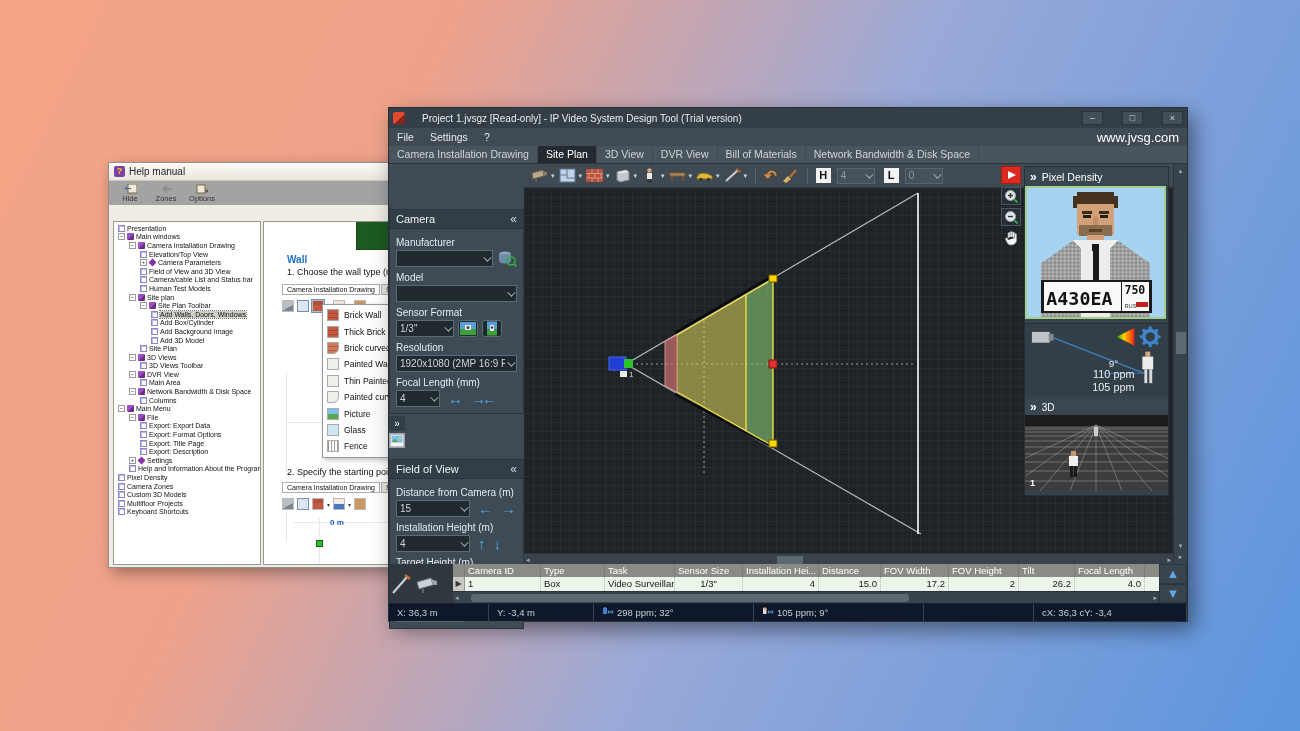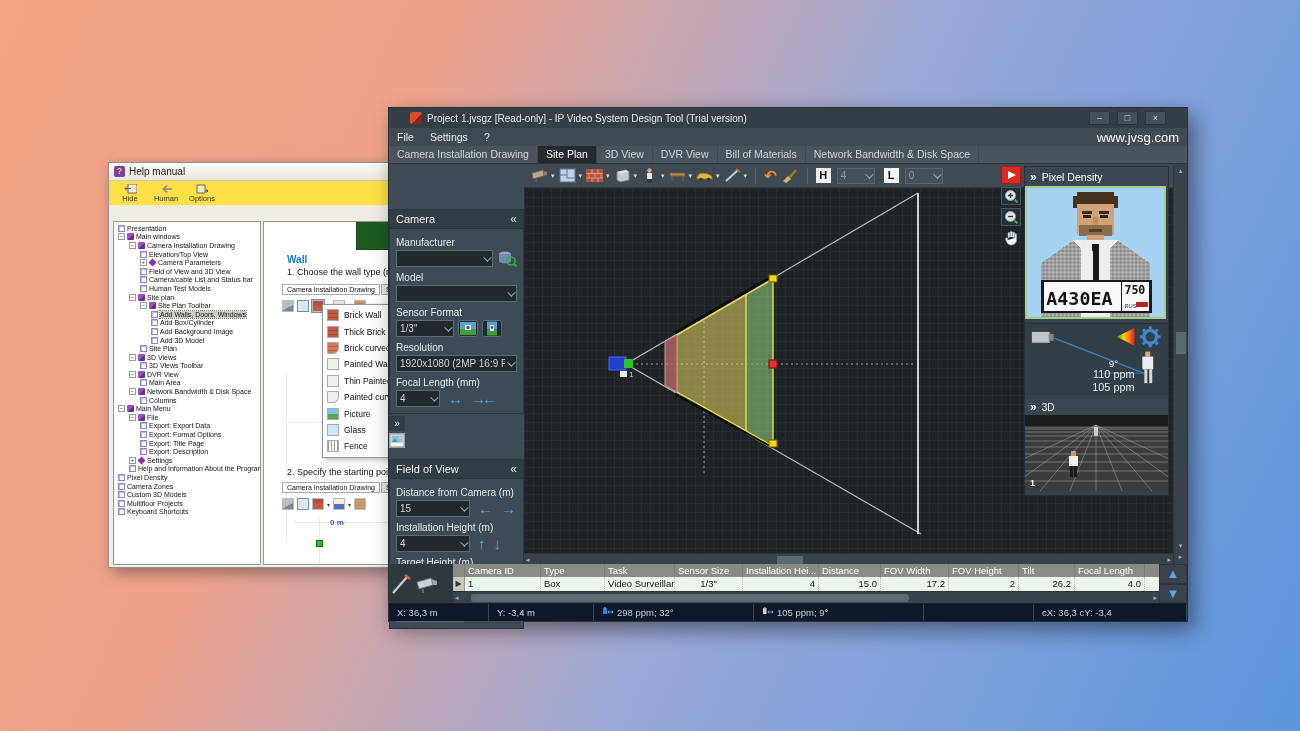"Project 1.jvsgz [Read-only] - IP" .titlebar { gap: 5px -> 17px; padding: 0 21px -> 0 4px }
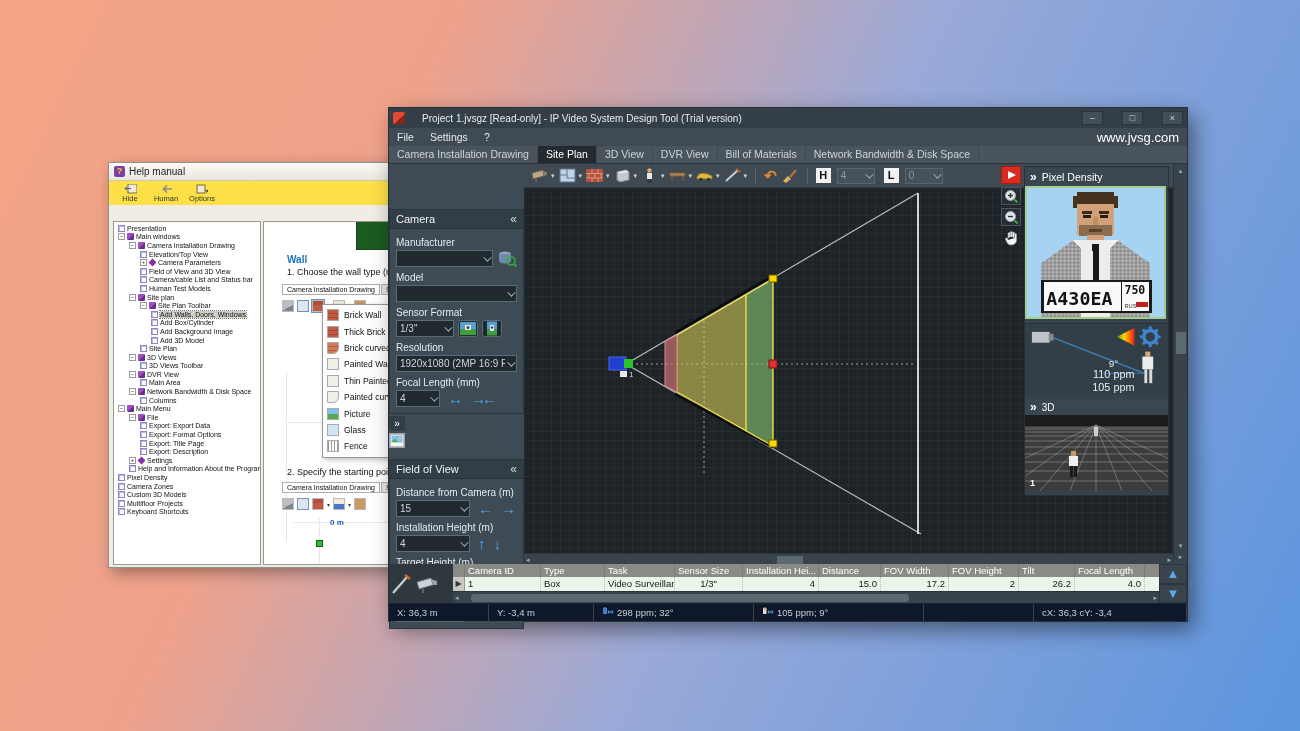"Hide" .help-toolbar { background: #fde047 -> #a3a3a3 }
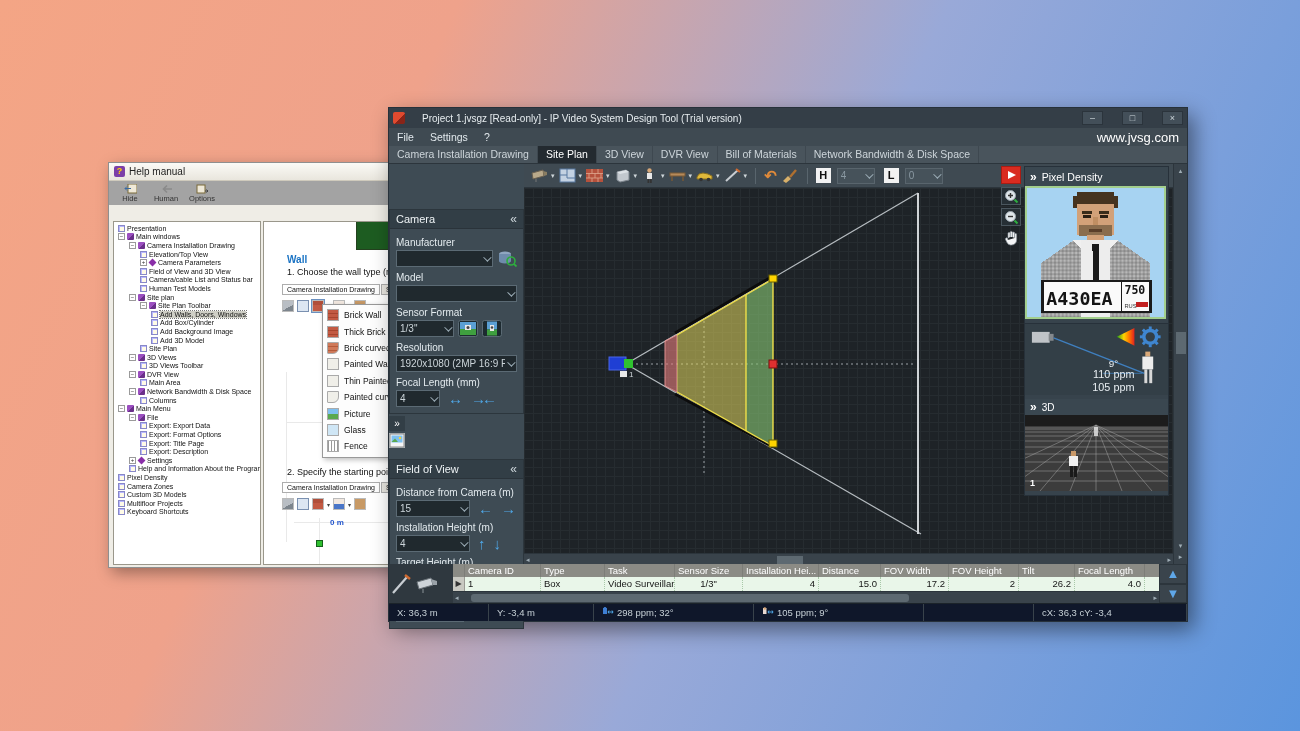"Human" span { text: Human -> Zones }
